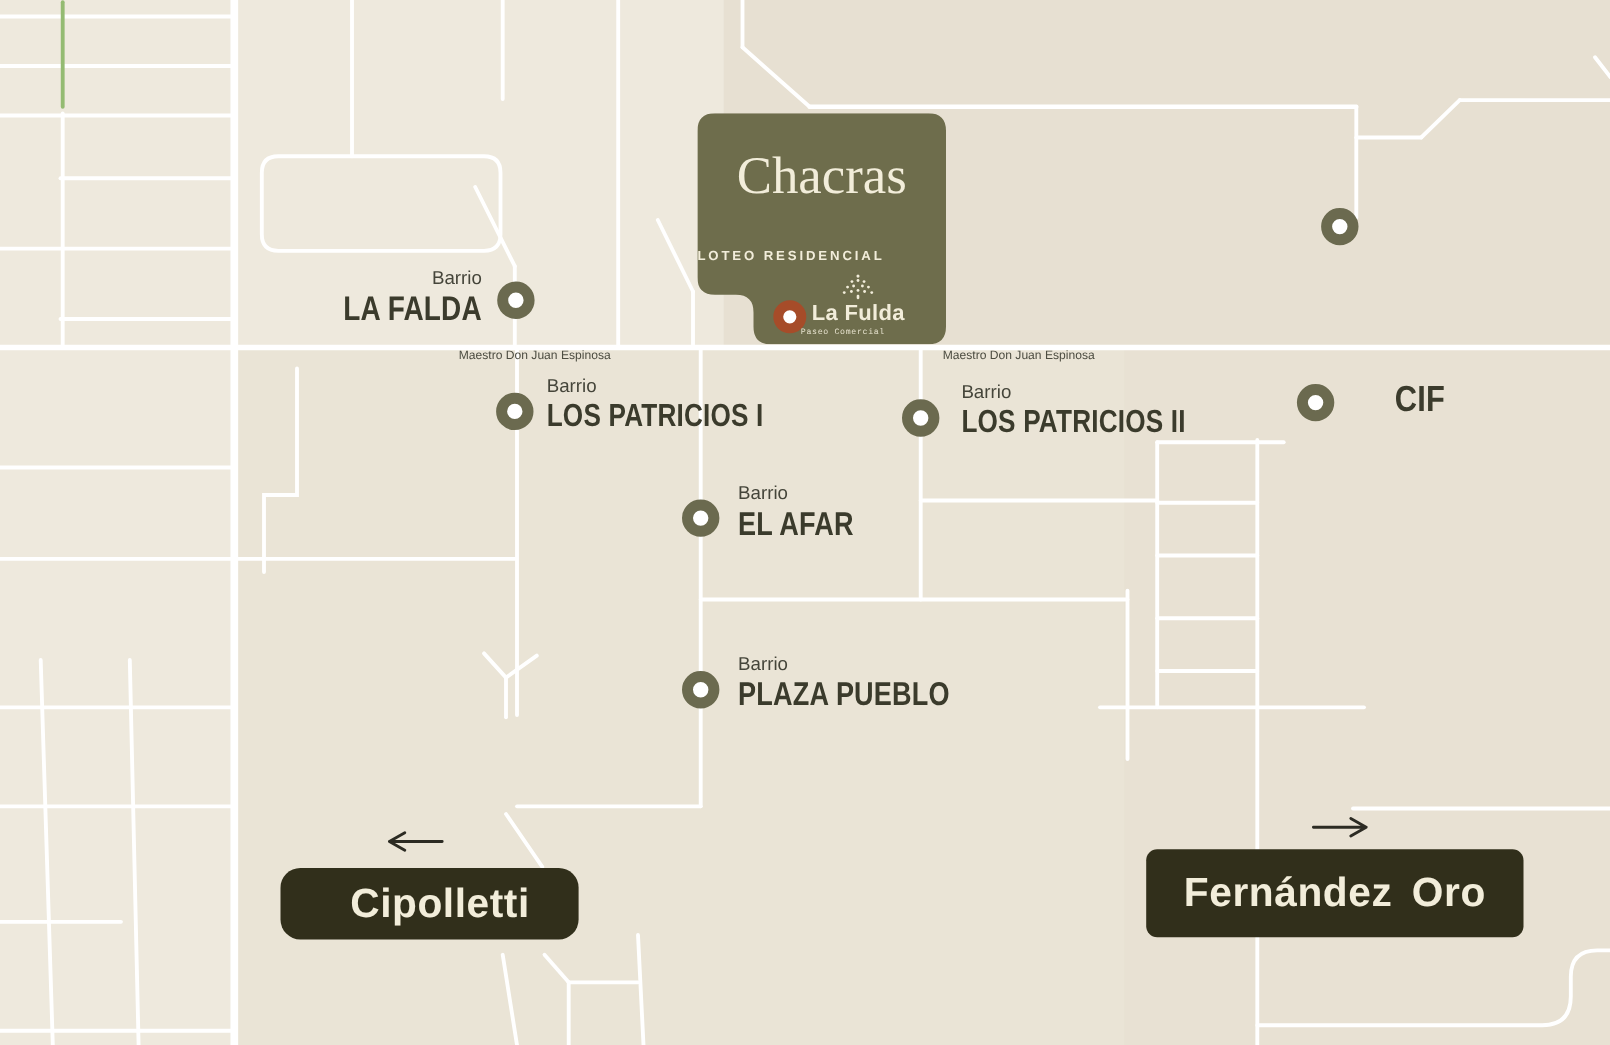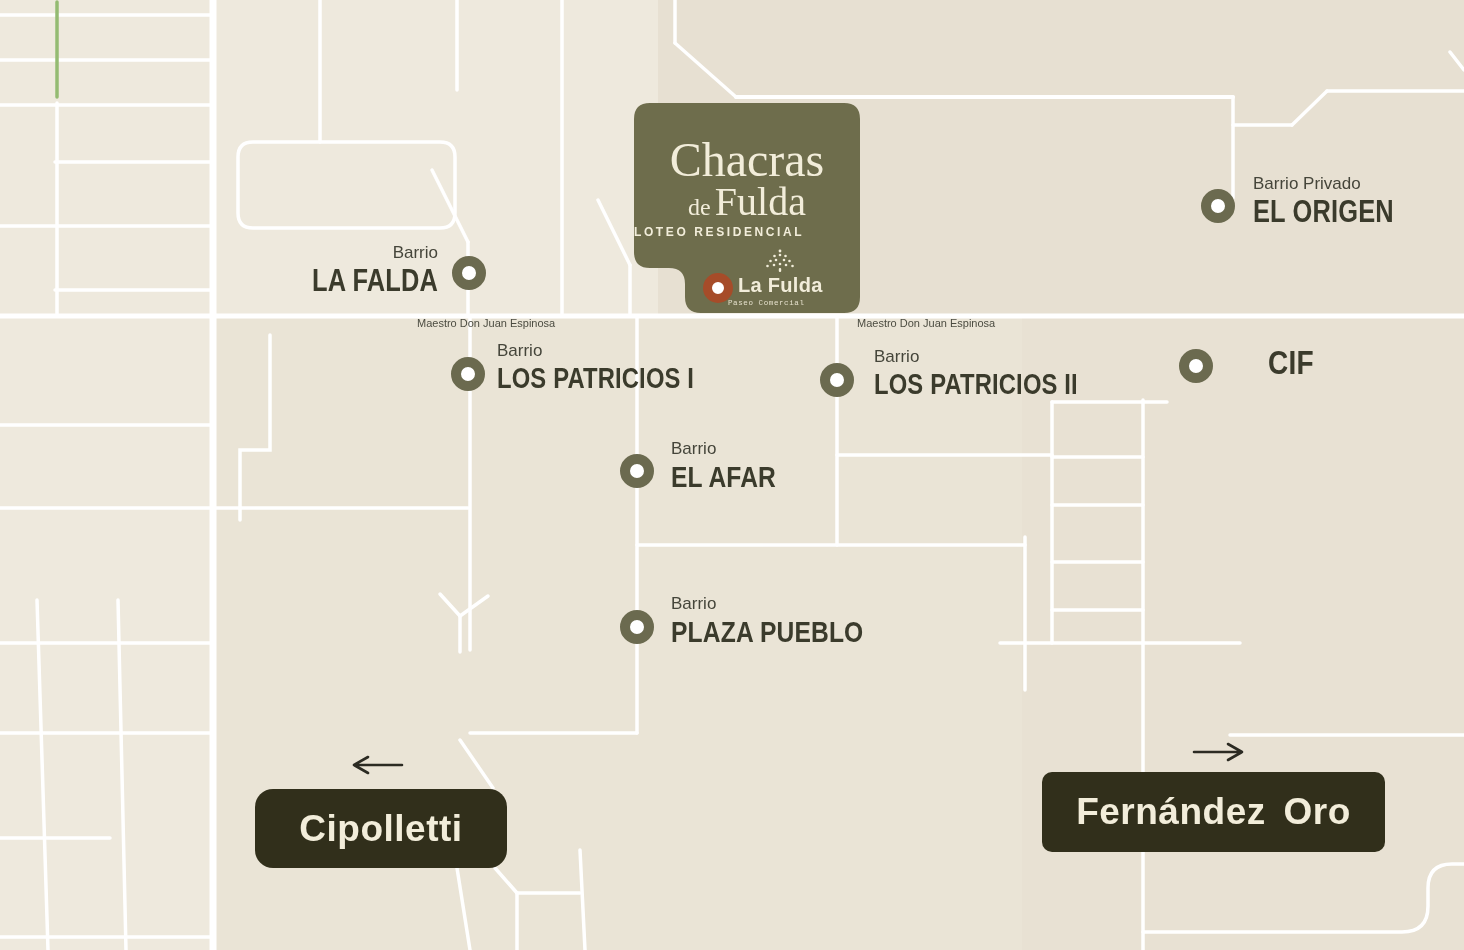"Barrio Privado" div.loc-text { html: <div> <div>Barrio Privado</div> <div>EL ORIGEN</div> </div> -> none }
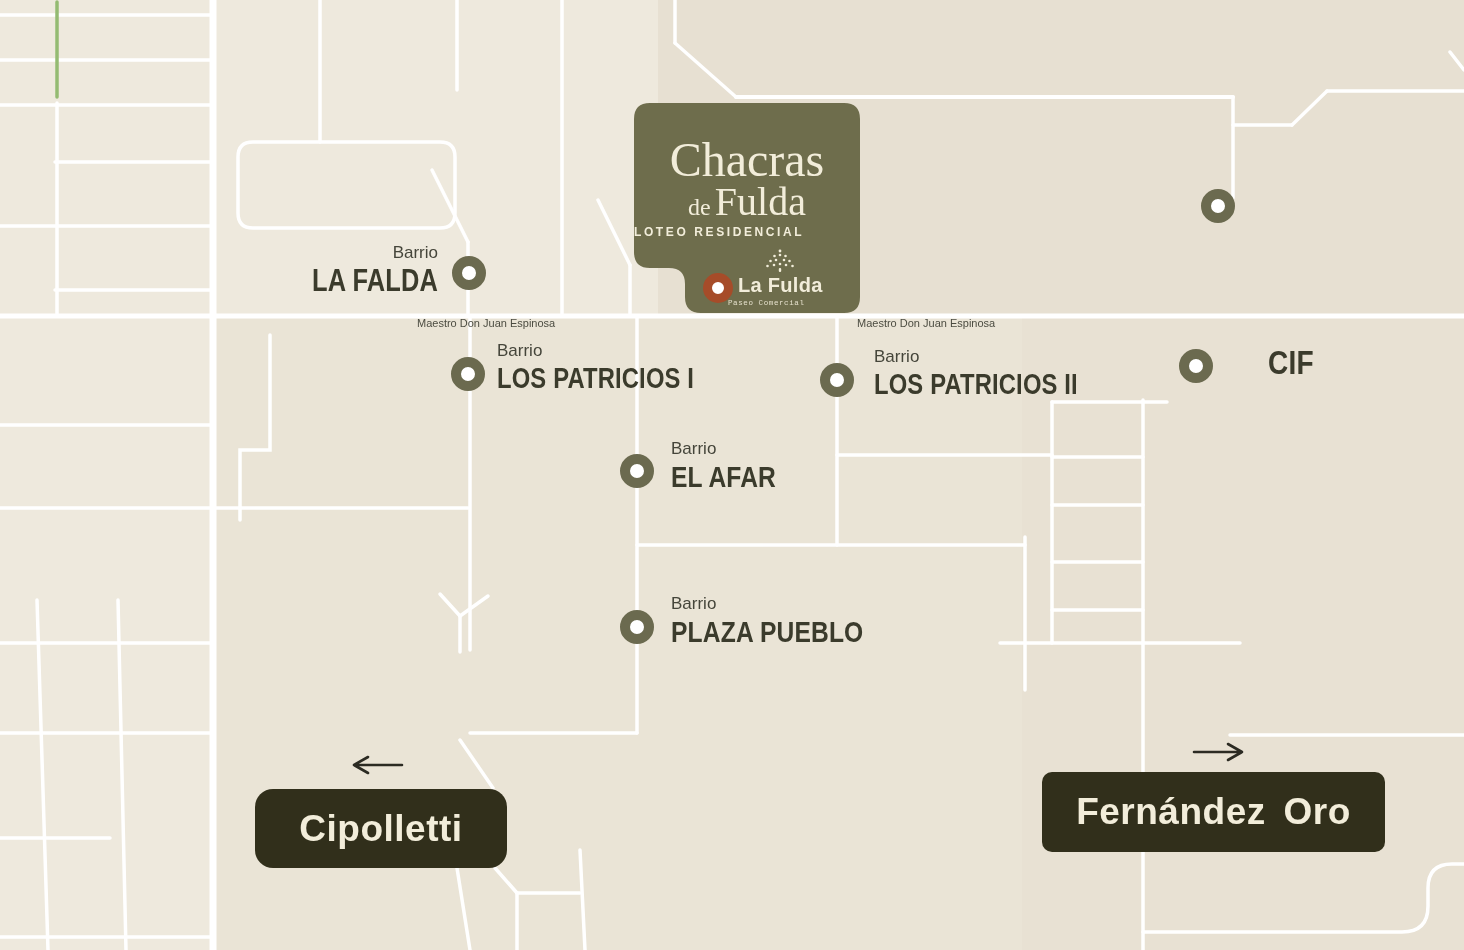"de Fulda" div.t2 { html: <div><span>de</span> <span>Fulda</span></div> -> none }
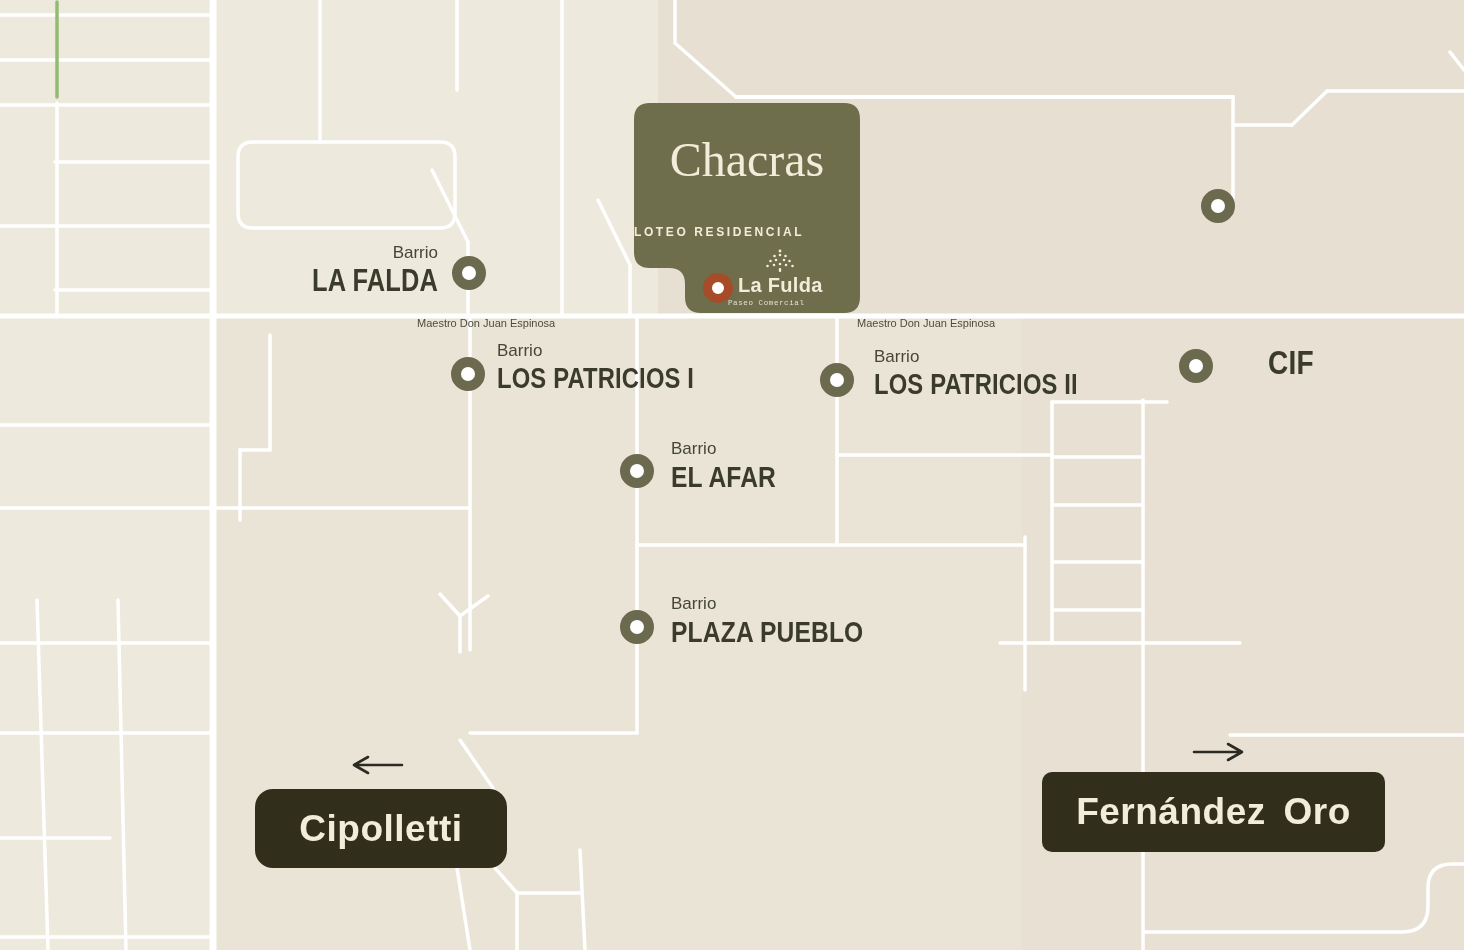"Cipolletti" .dest.cipolletti { height: 79px -> 65px; padding-left: none -> 19px }
